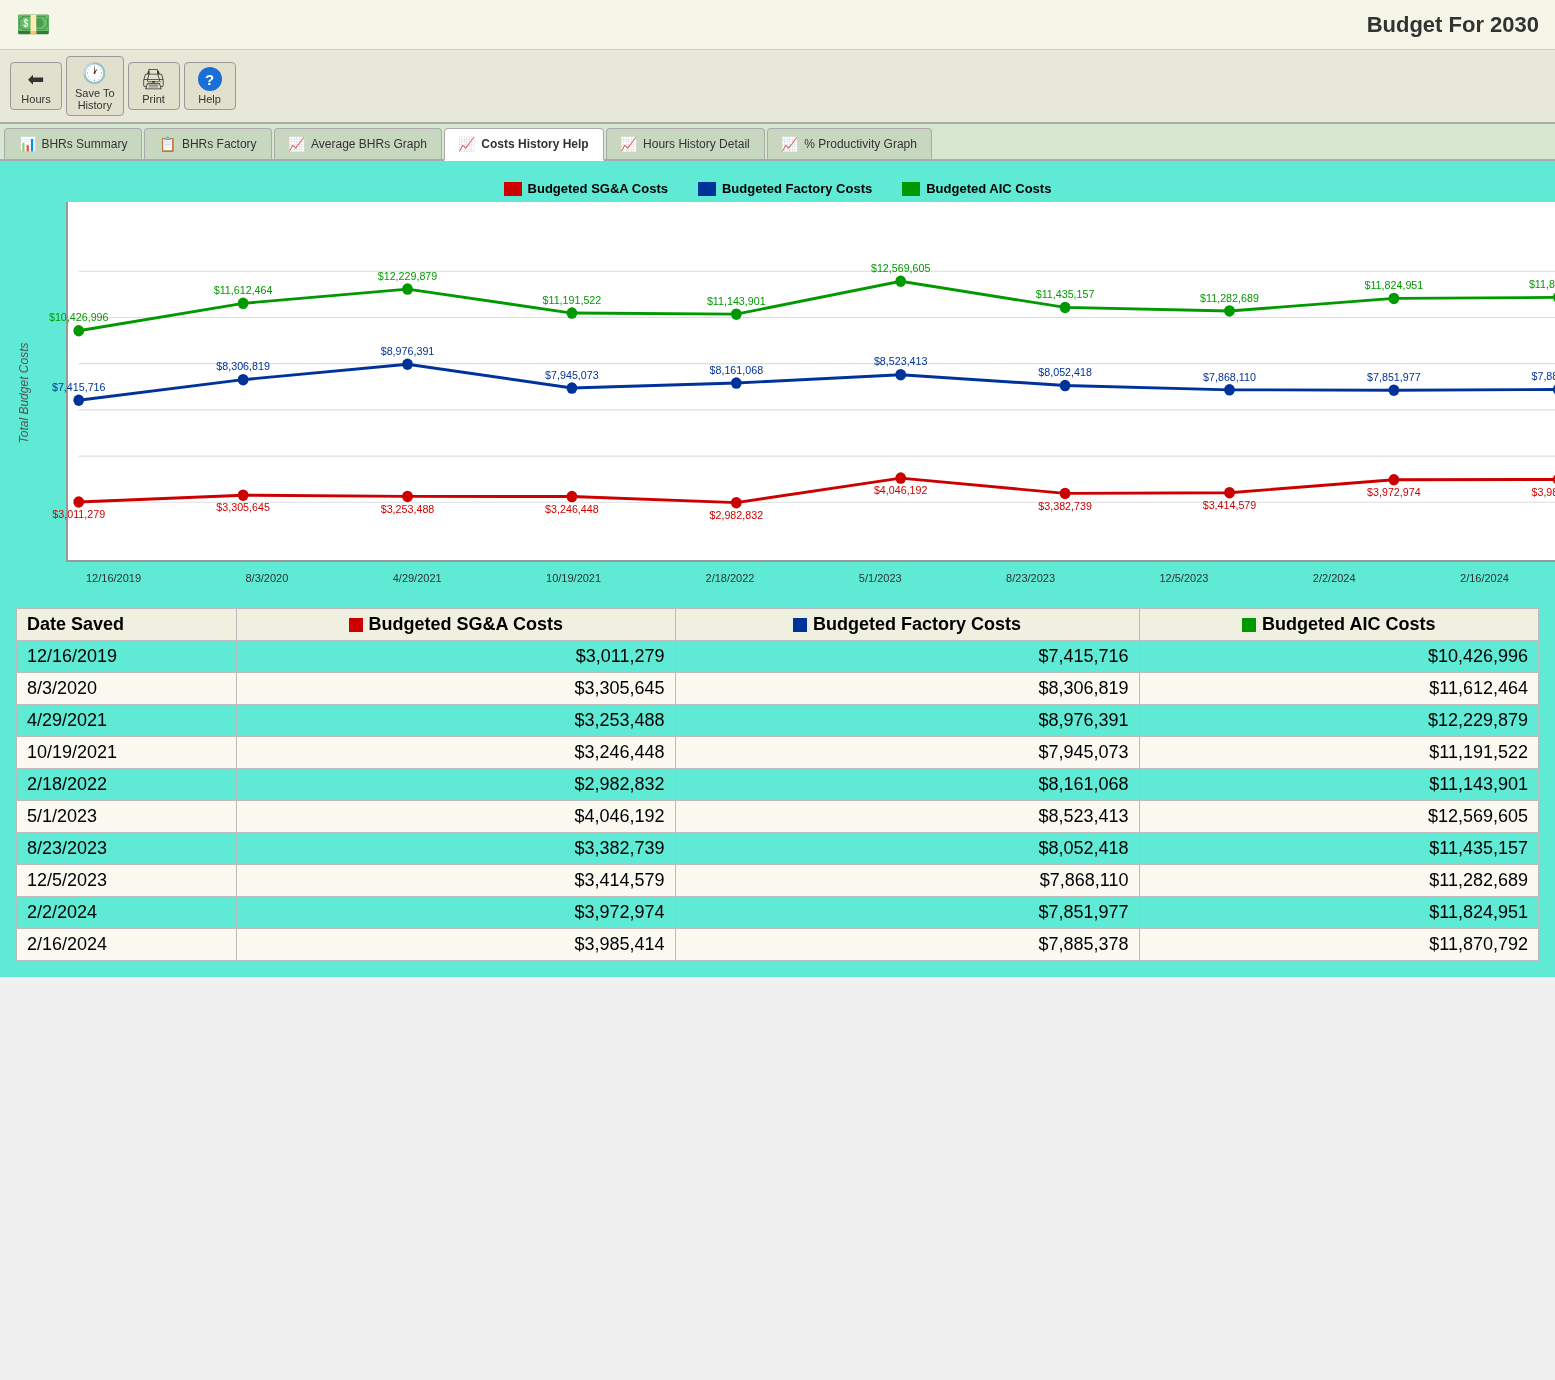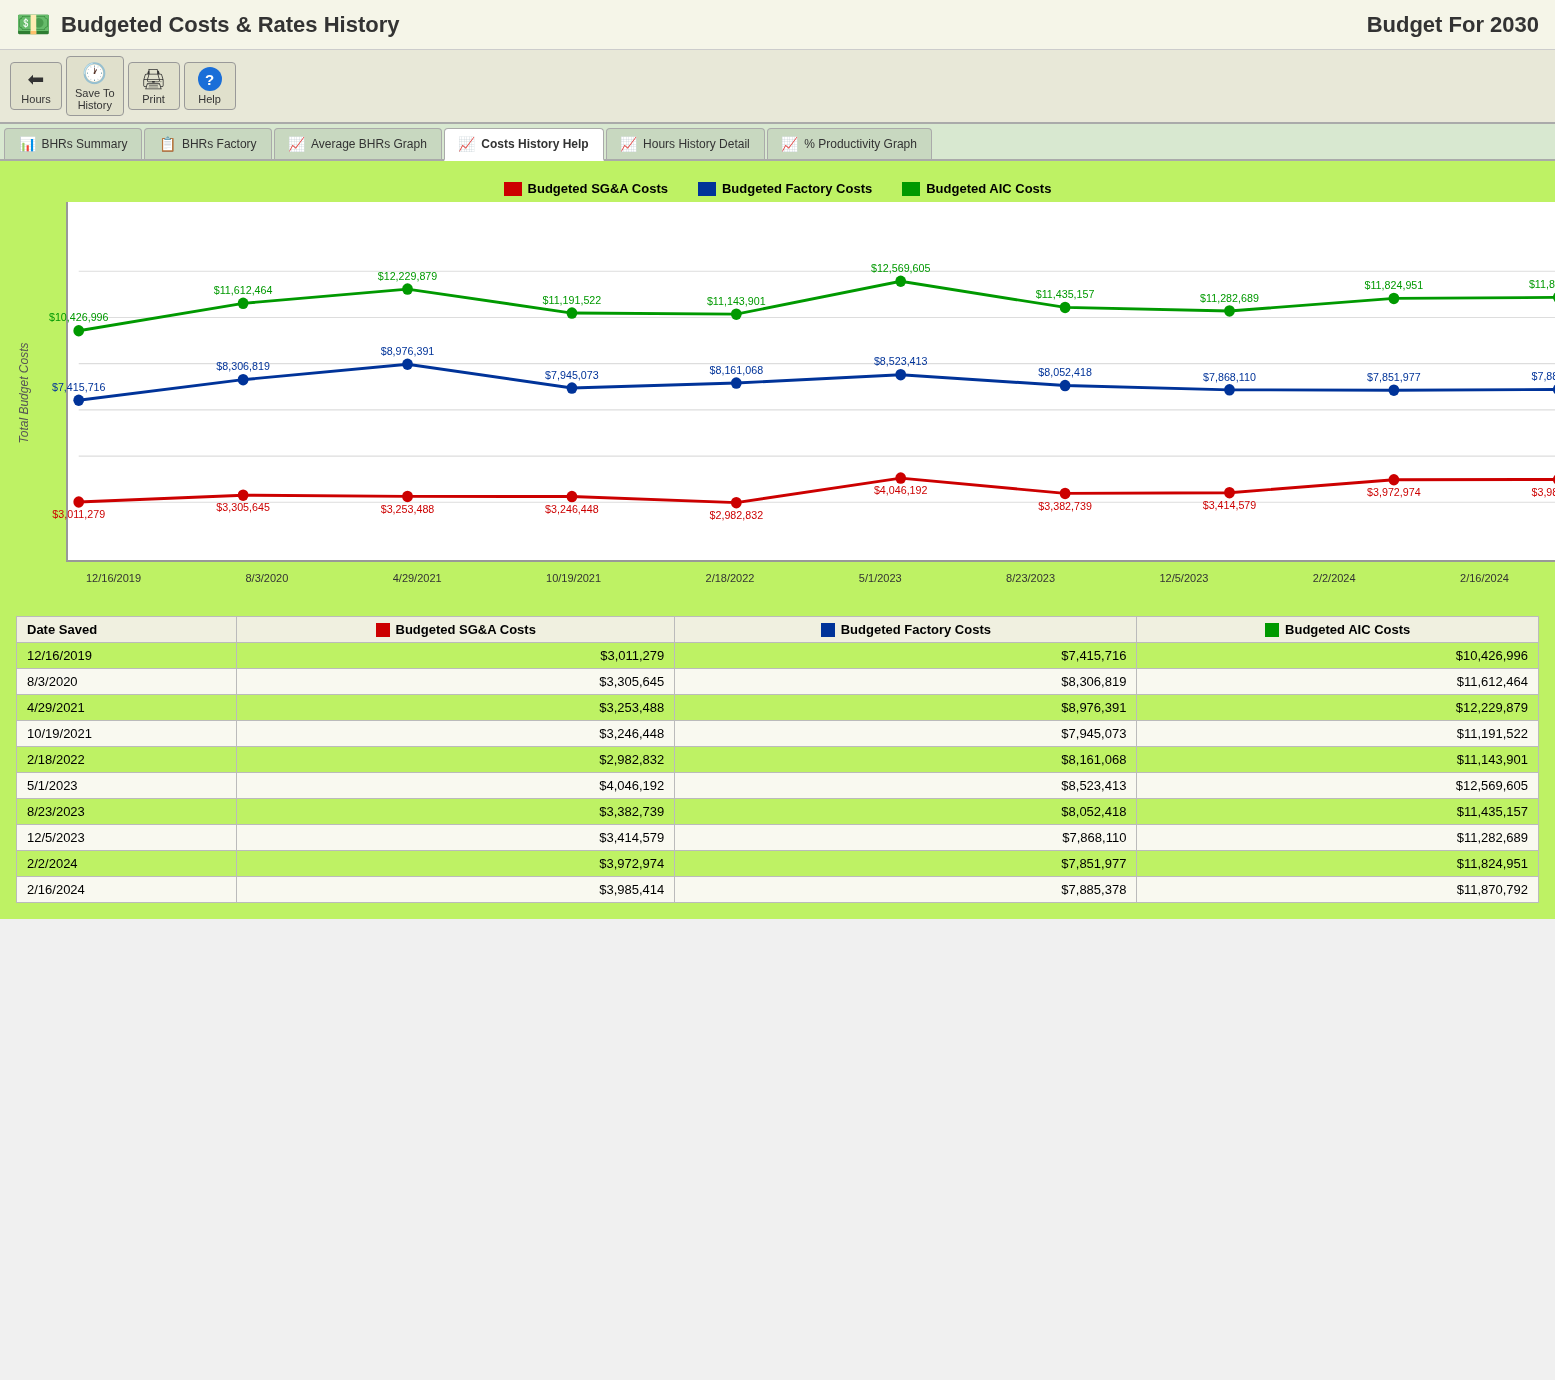"Budgeted Costs & Rates History" span.title-text { html: <span>Budgeted Costs &amp; Rates History</span> -> none }
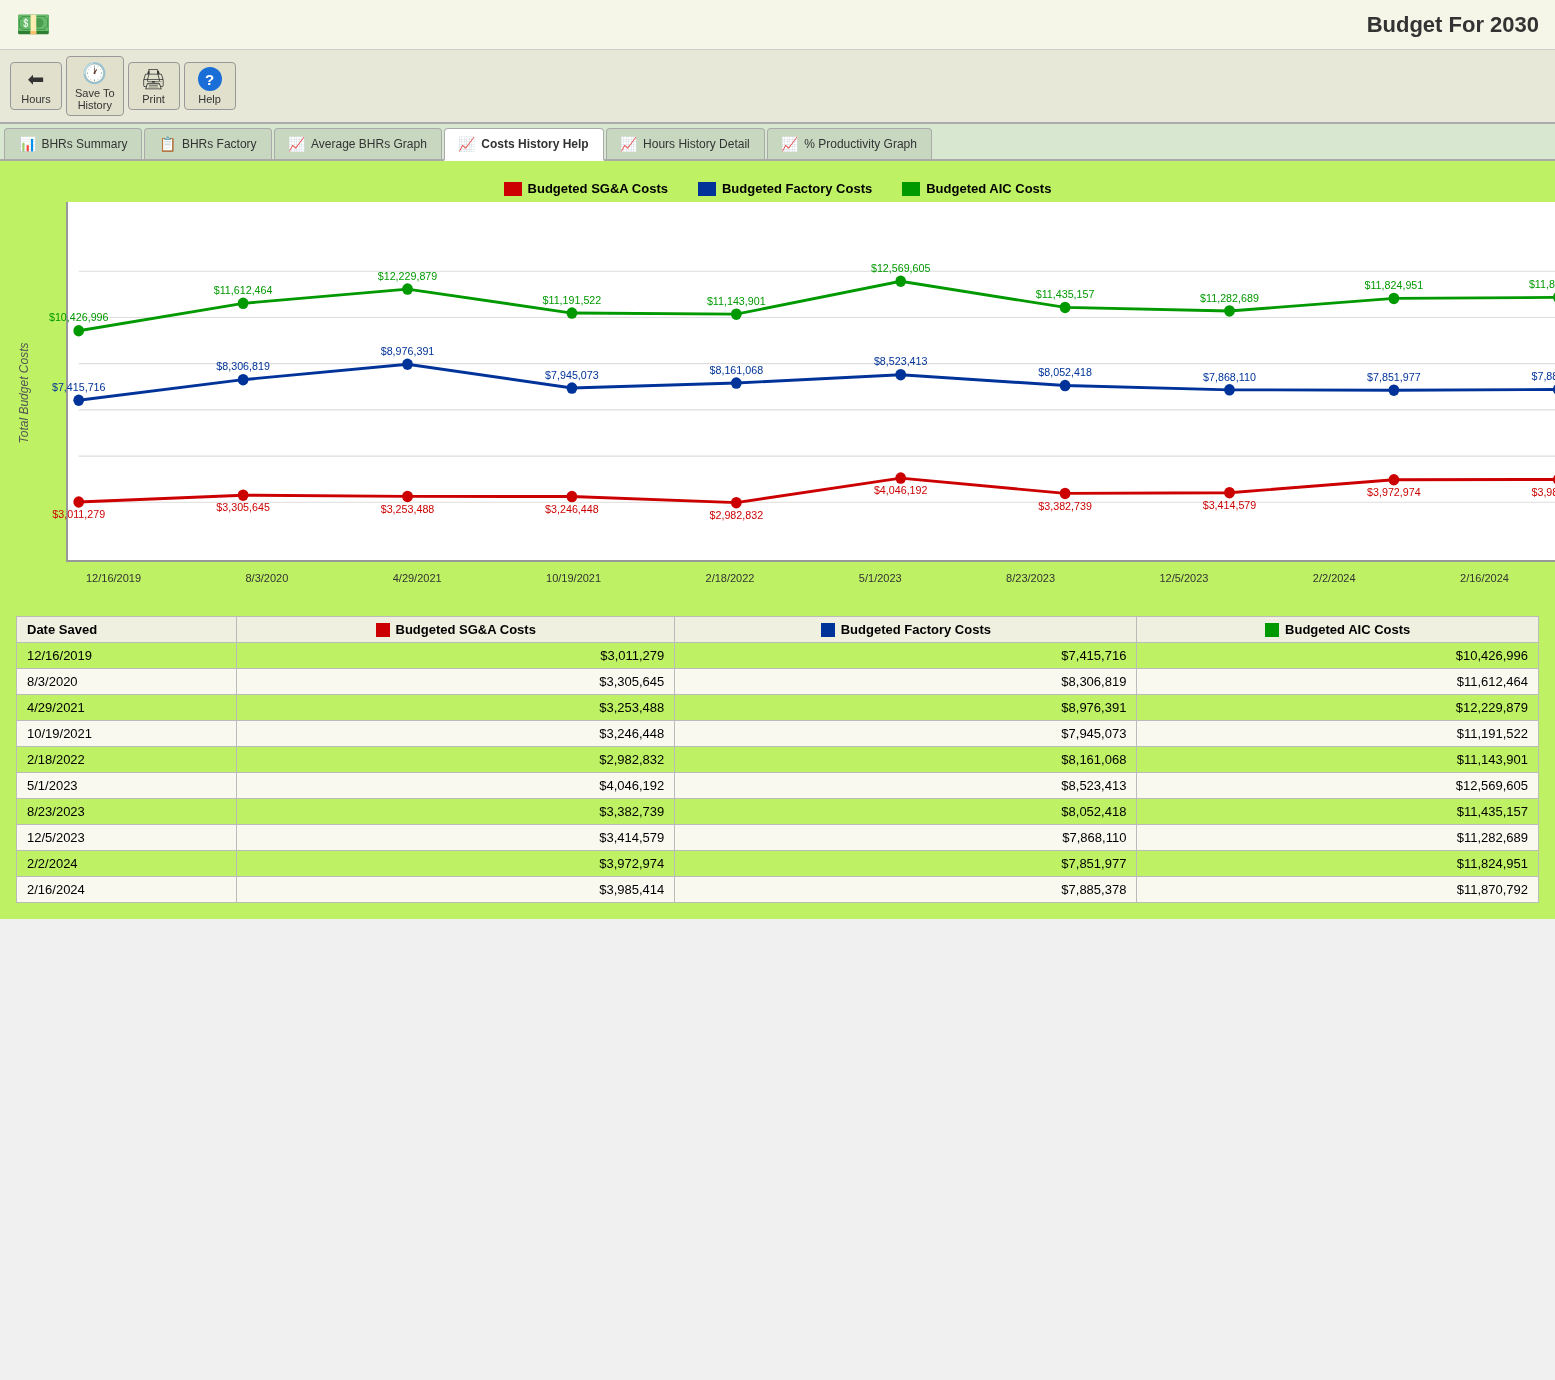"Budgeted SG&A Costs" .main-content { background: #bef264 -> #5eead4 }
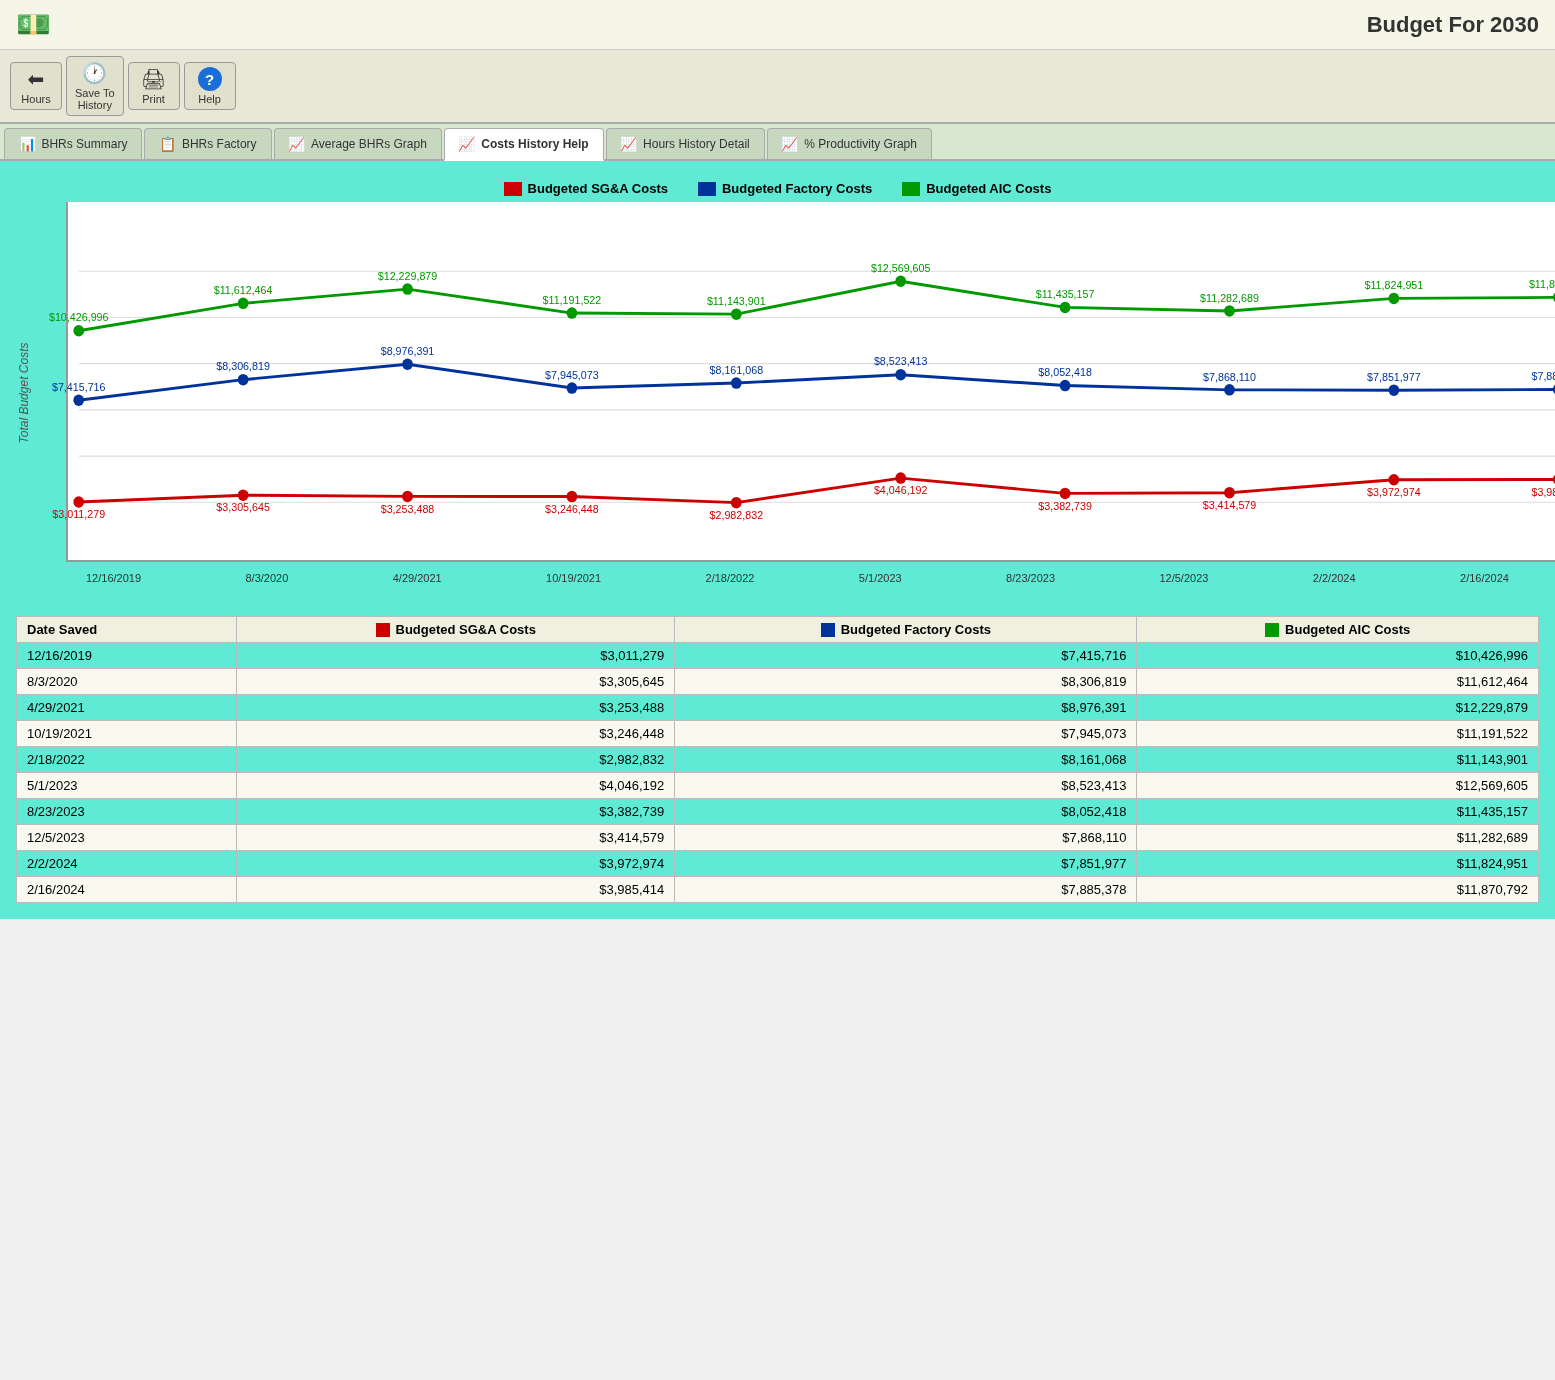"Date Saved" .data-table { font-size: 13px -> 18px; margin-top: 32px -> 24px }
